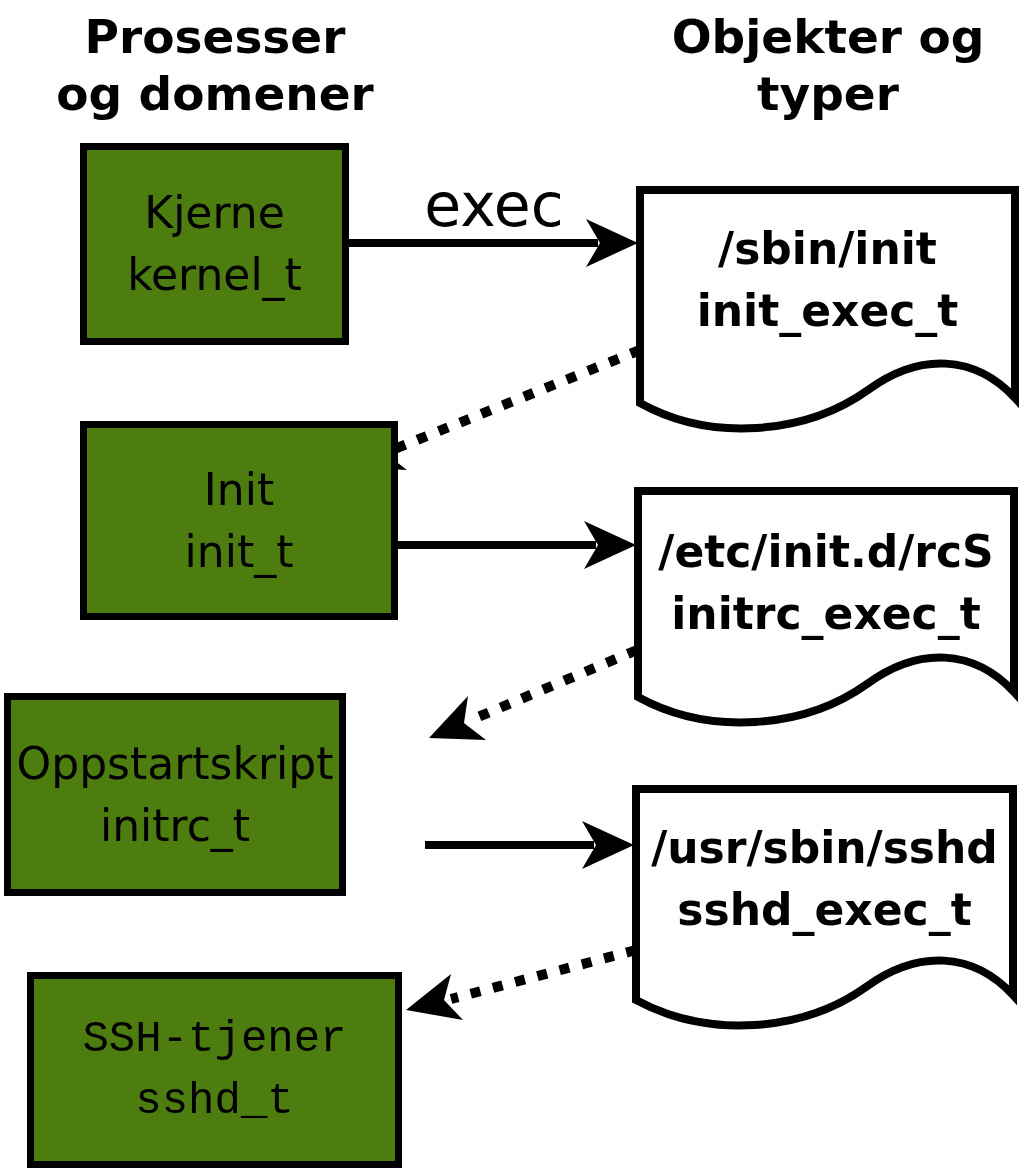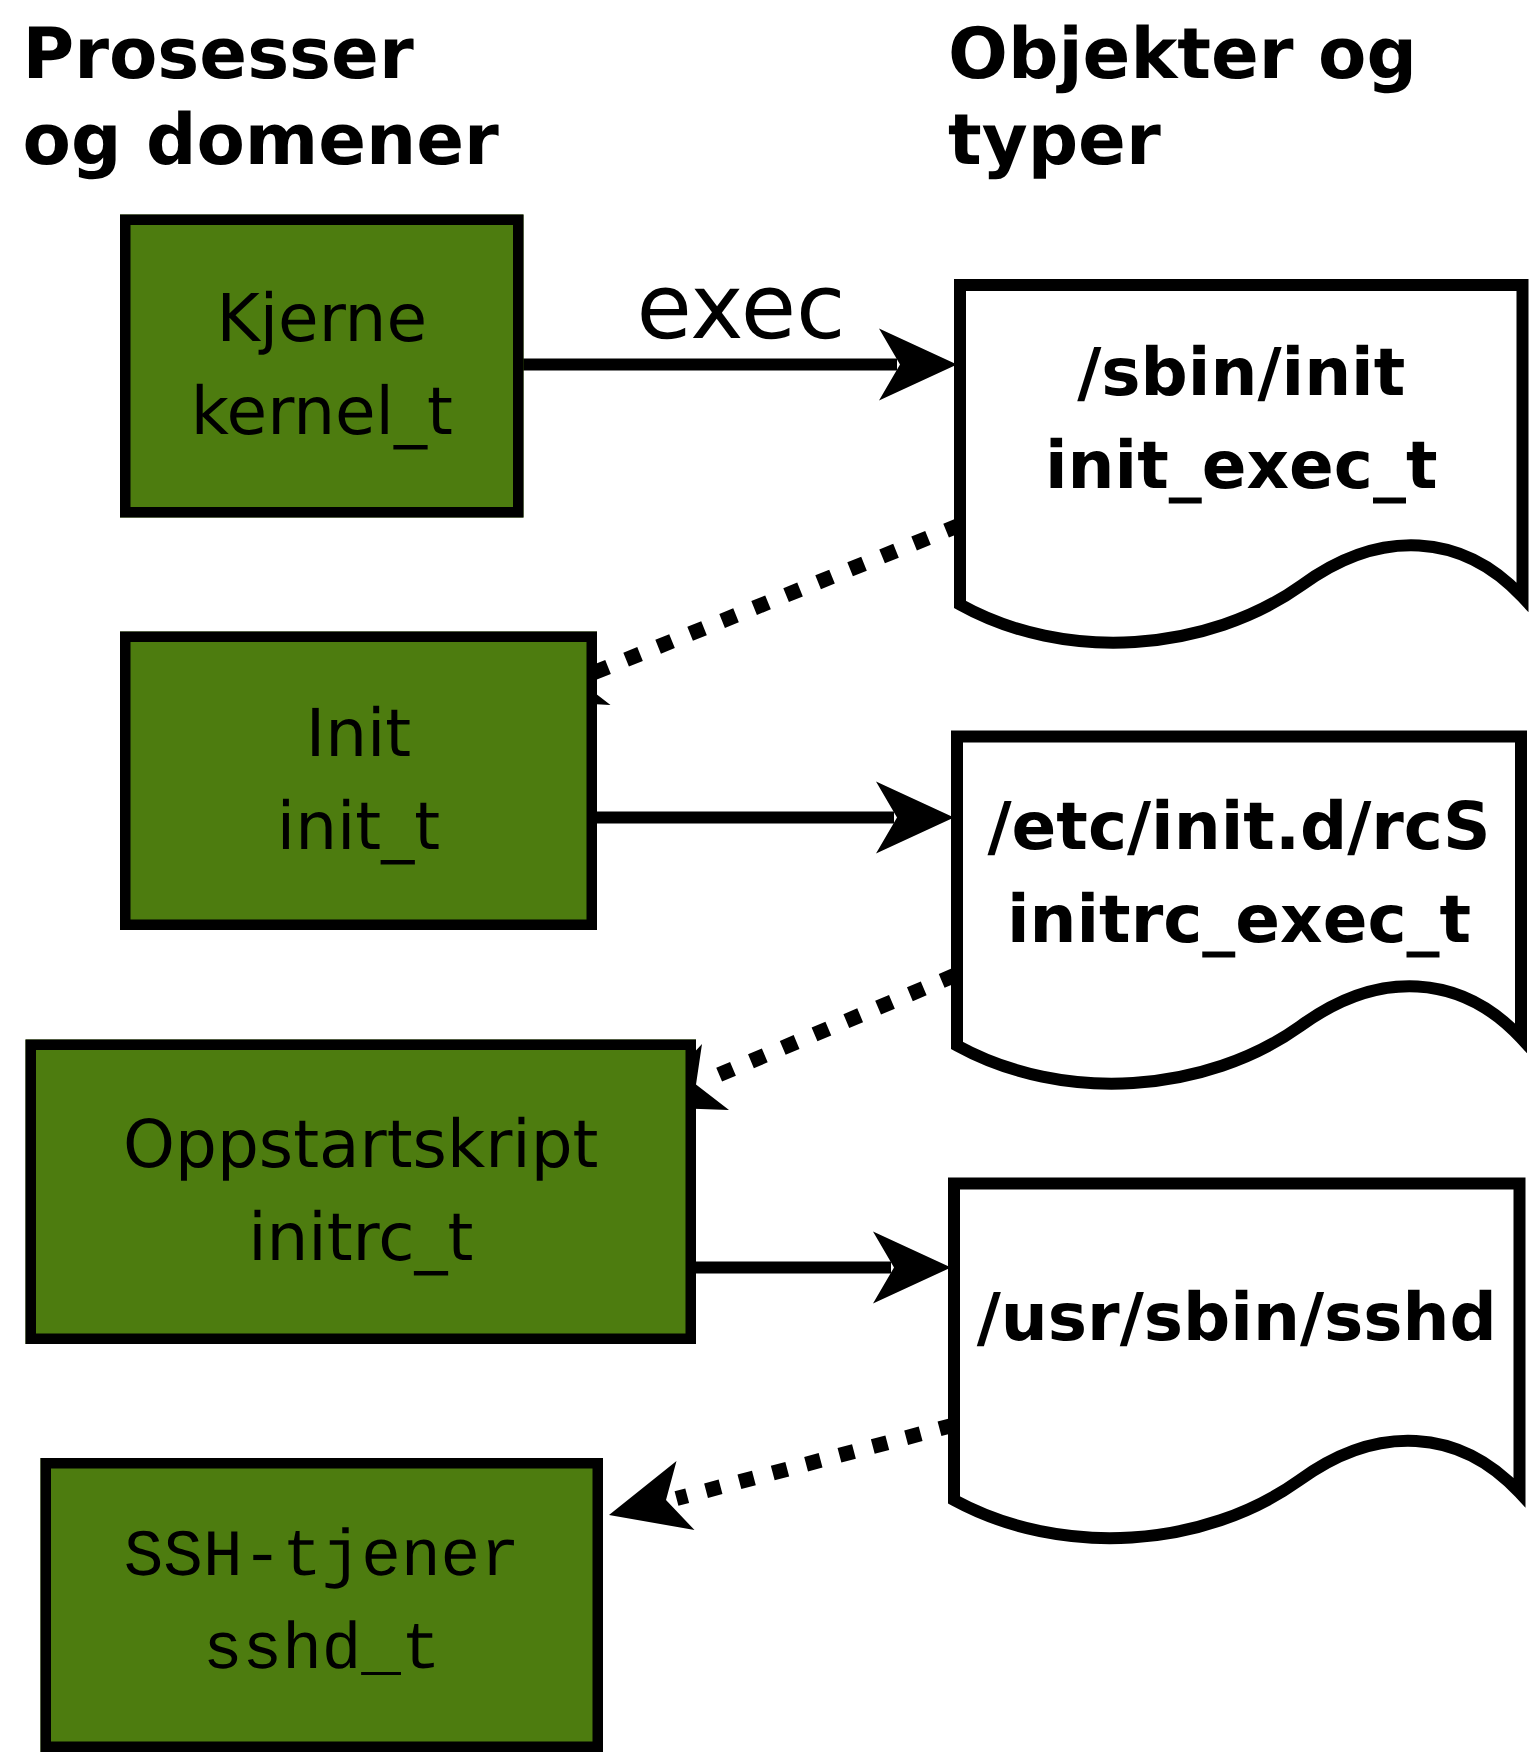"Prosesser" .hdr { text-align: none -> center }
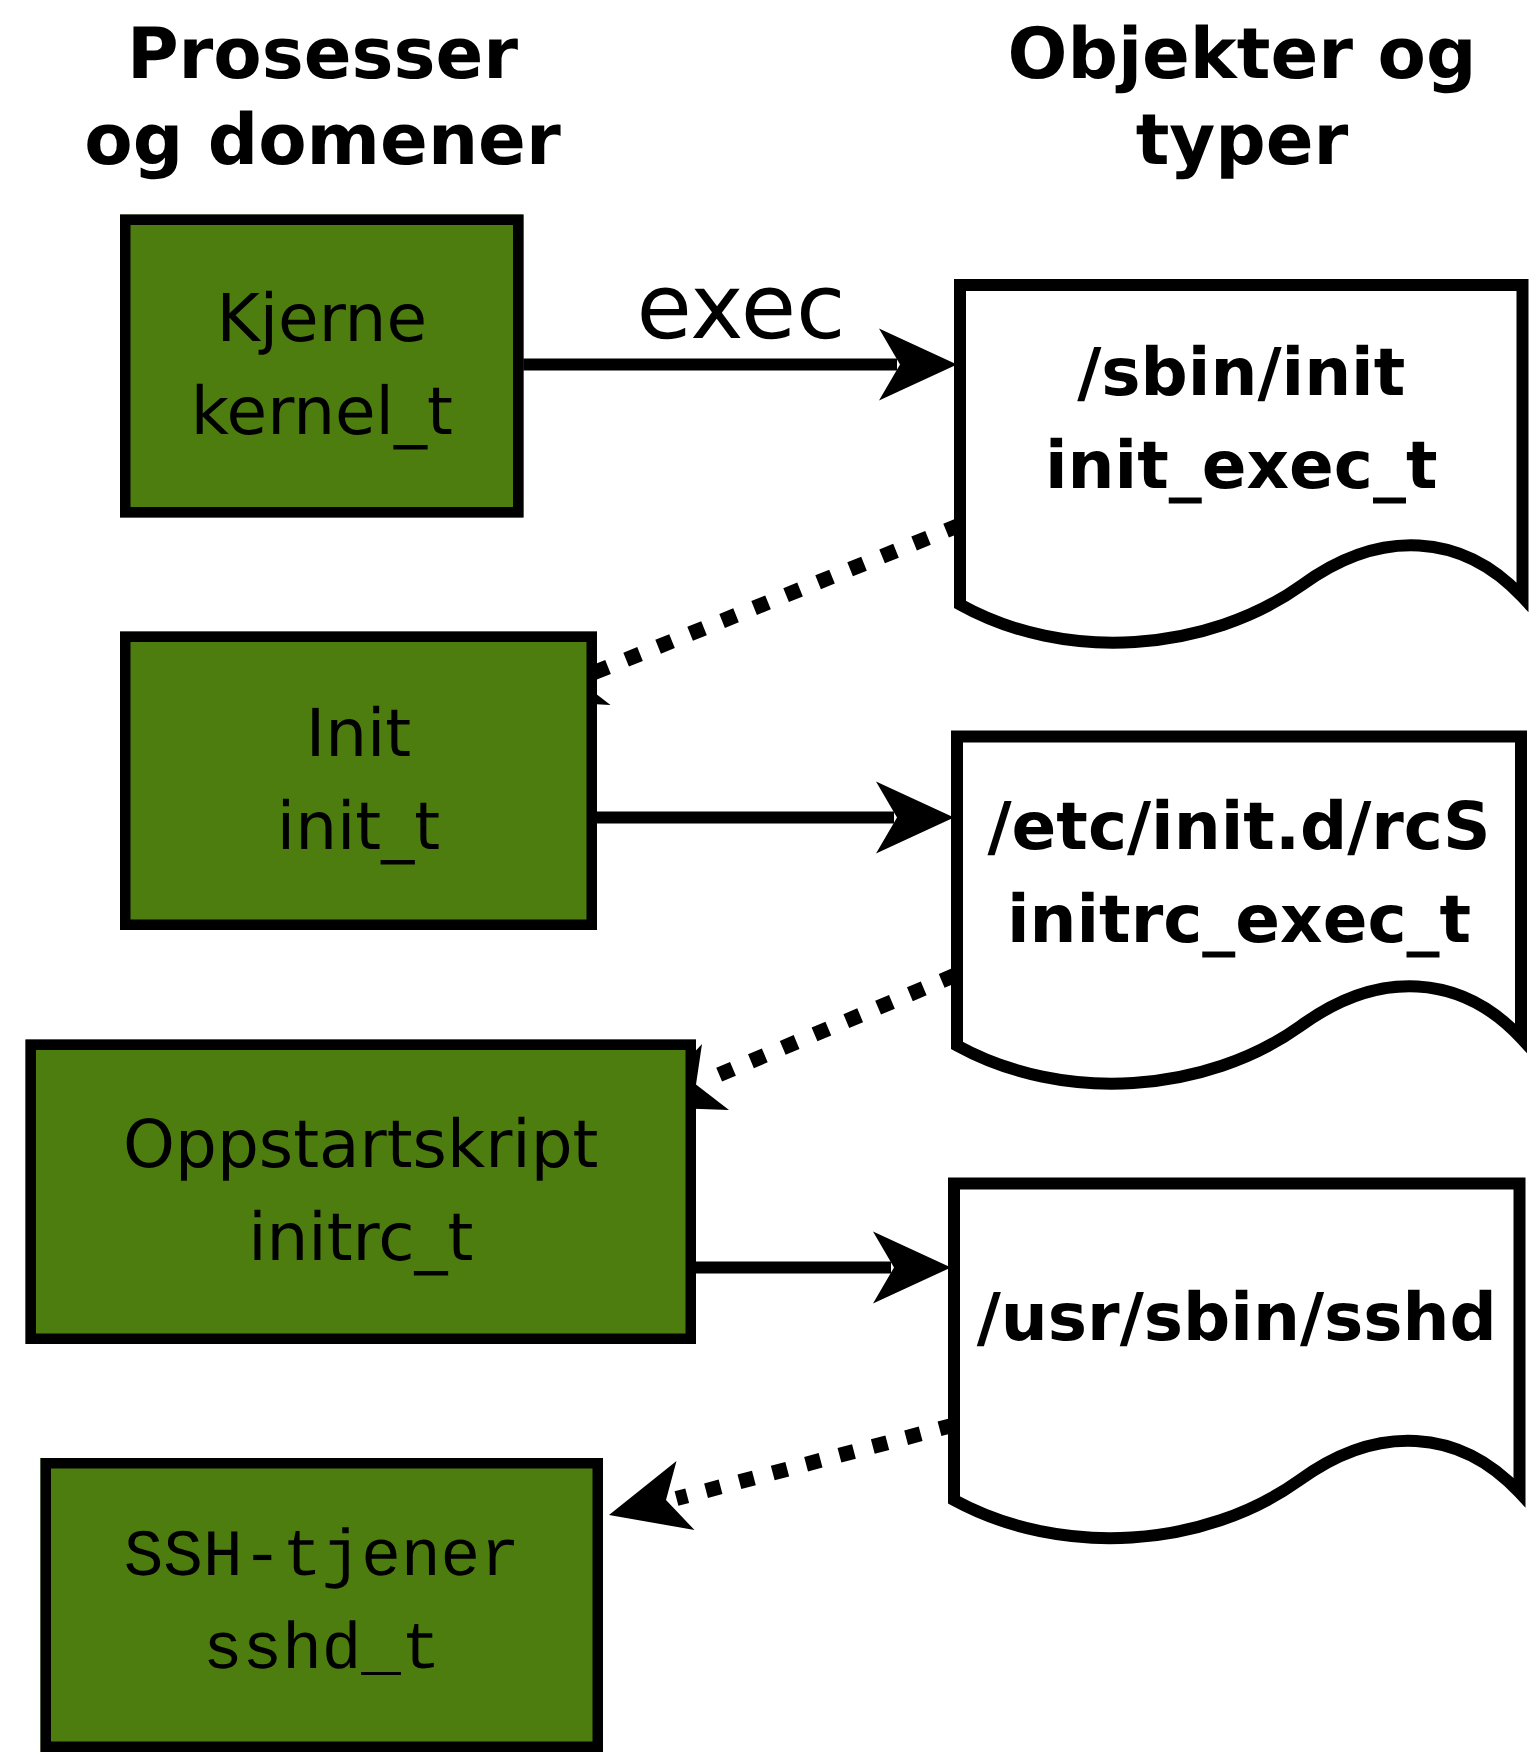"Oppstartskript" div.node { left: 17px -> 4px; width: 447px -> 342px }
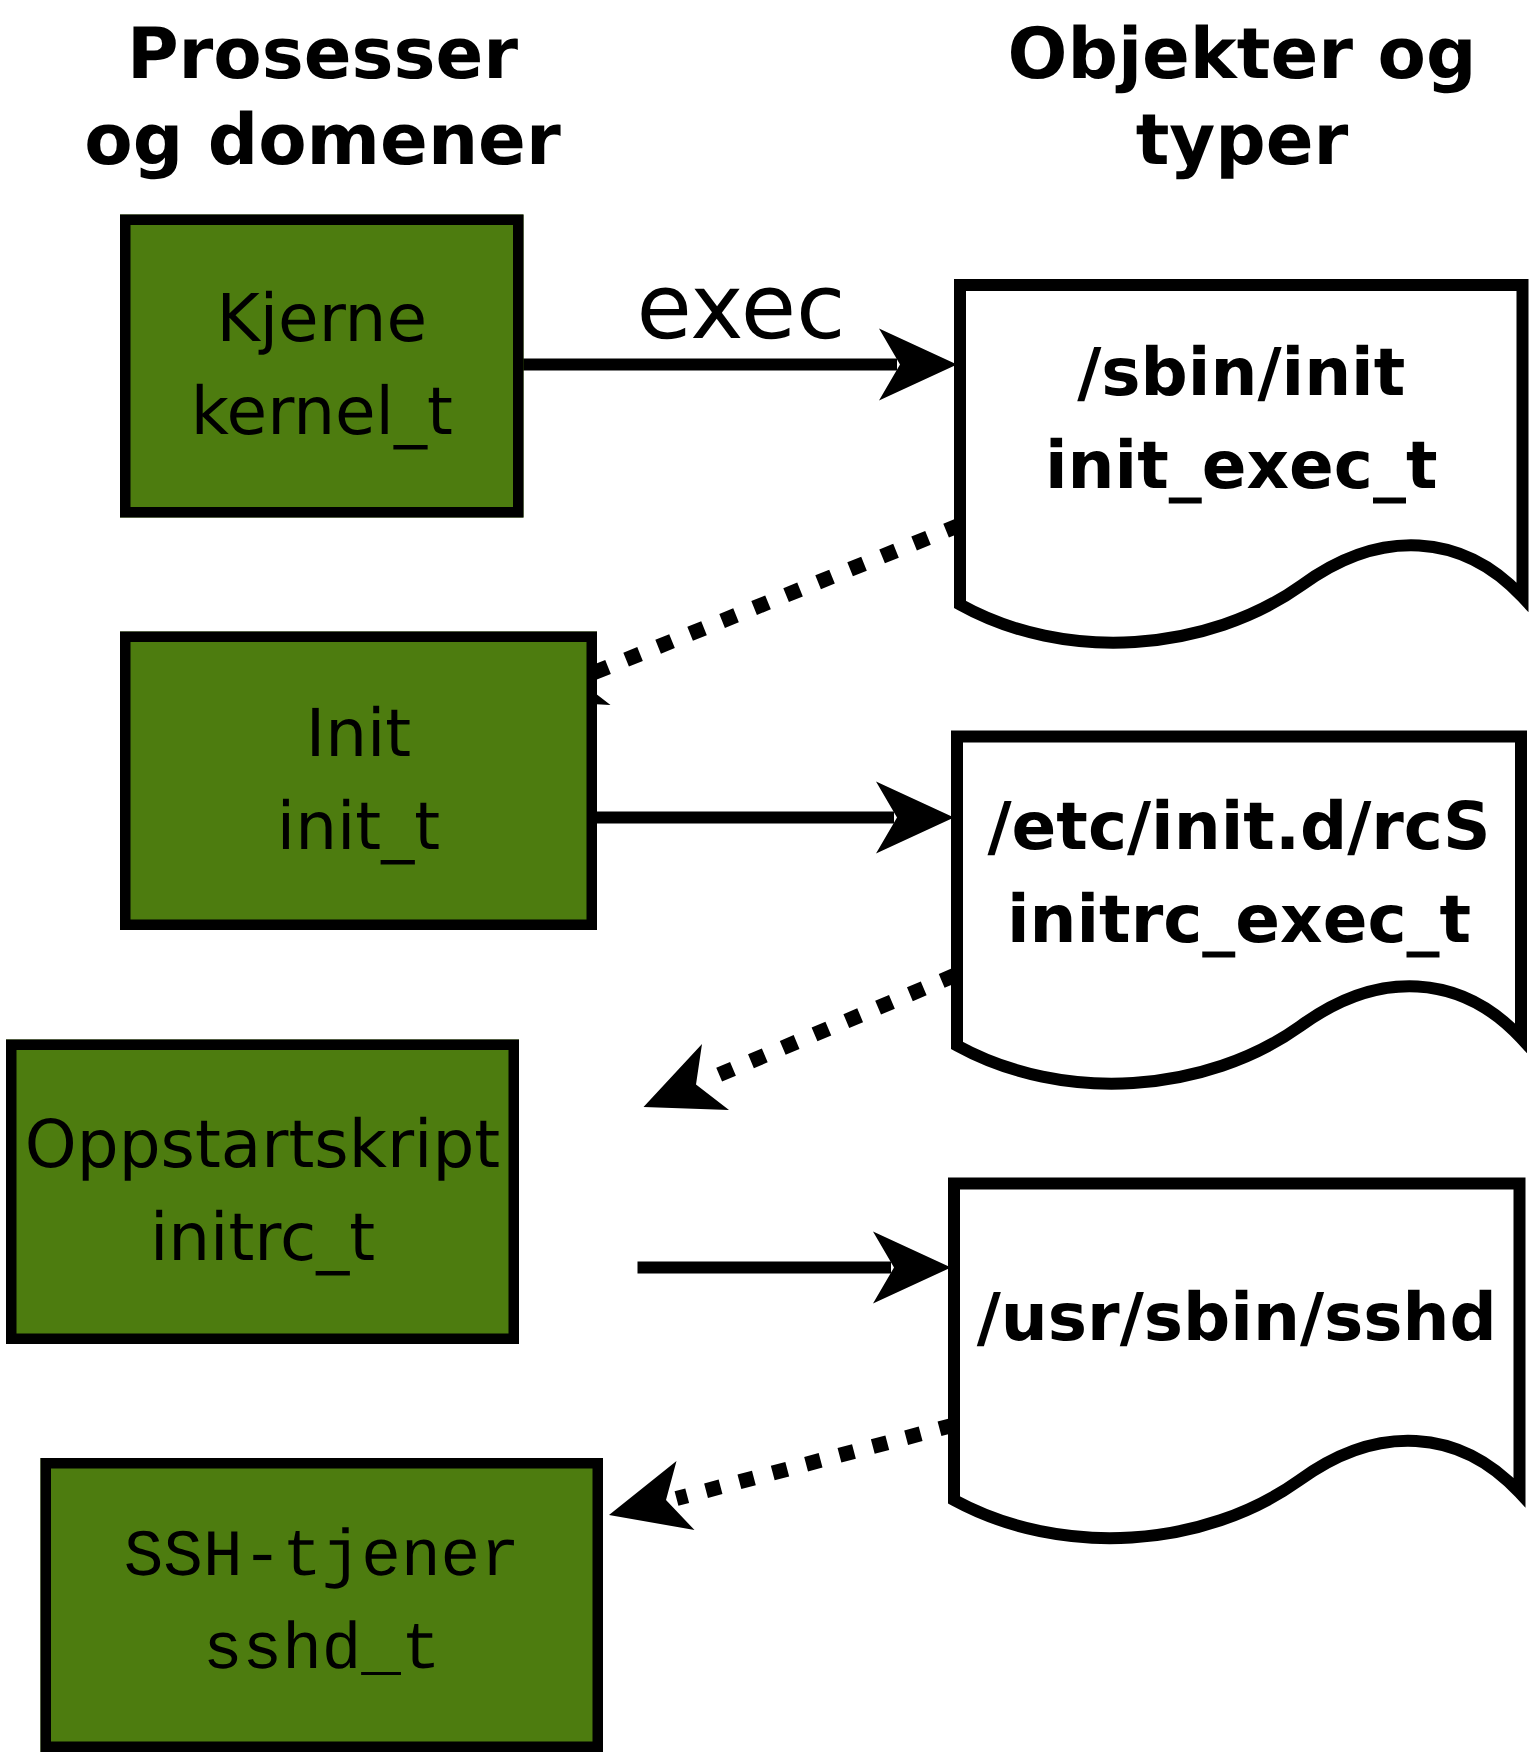"sshd_exec_t" div { html: none -> <div>sshd_exec_t</div> }
